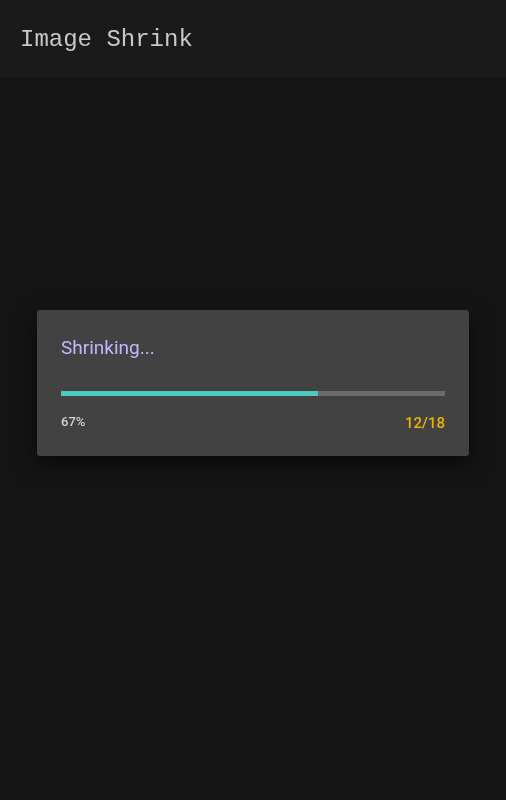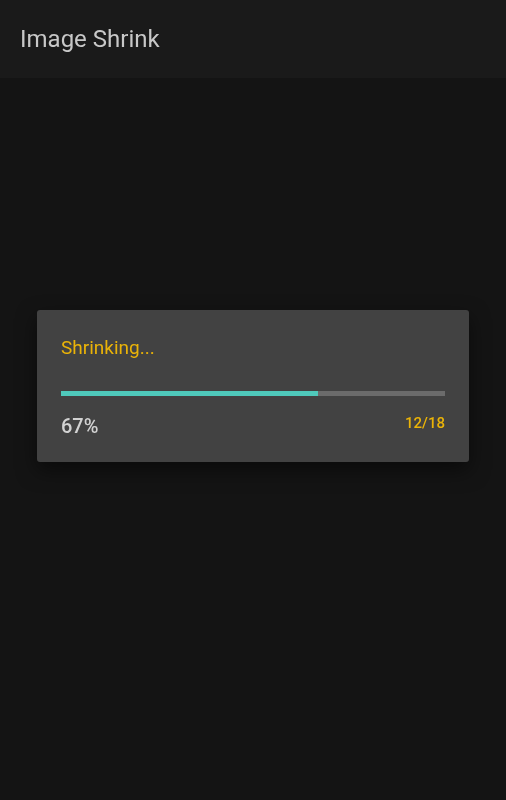"Image Shrink" .header { font-family: none -> Liberation Mono, monospace }
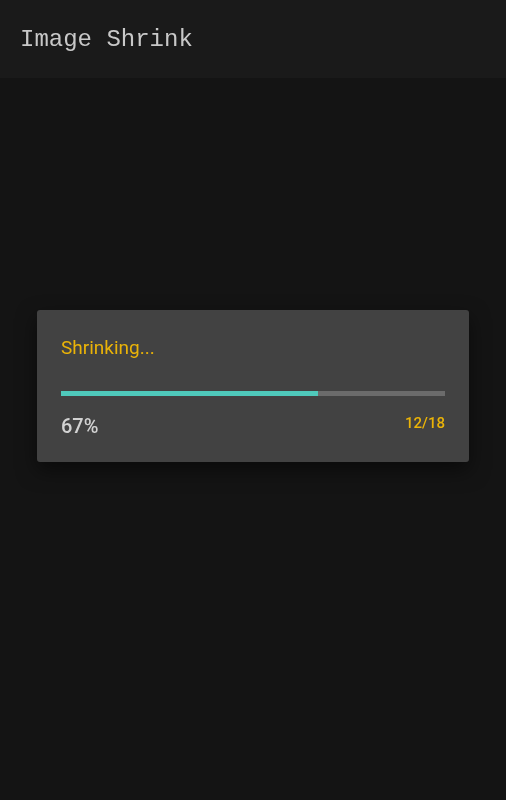"Shrinking..." .dialog-title { color: #eab308 -> #c4b5fd }
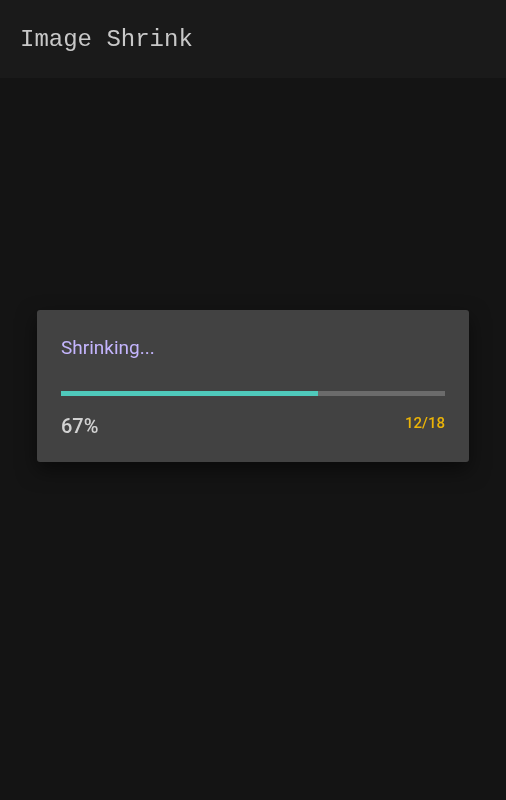"67%" .progress-percent { font-size: 20px -> 13px }
